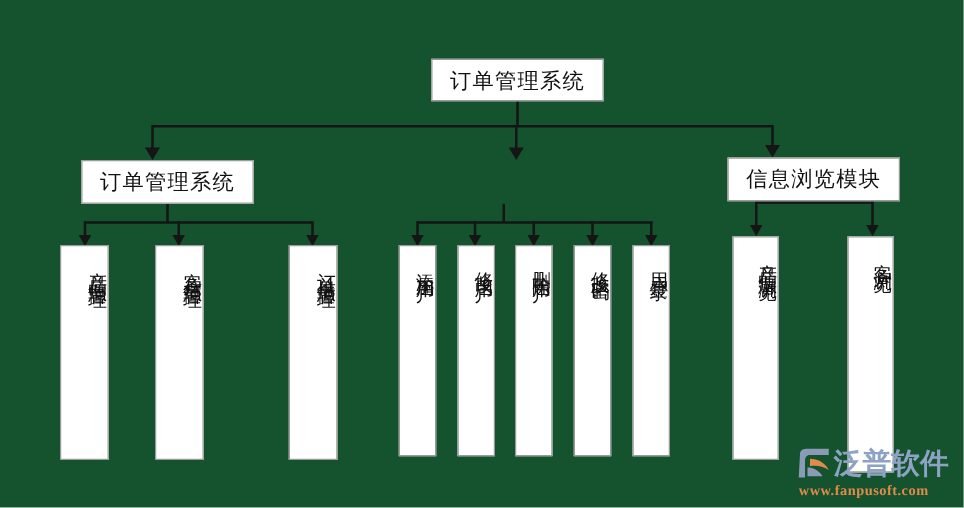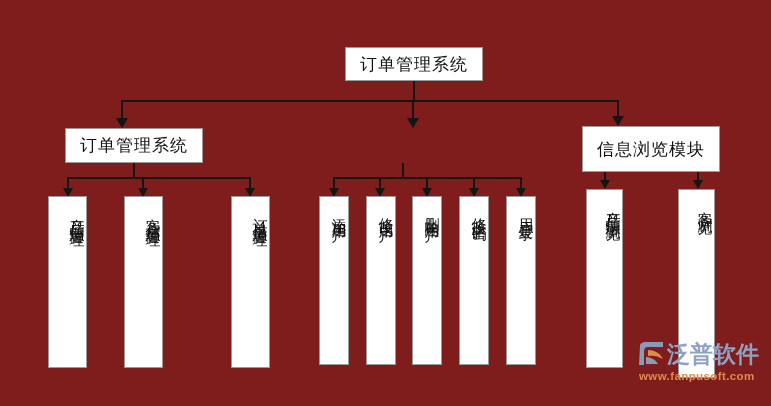"订单管理系统" #canvas { background: #7f1d1d -> #14532d }
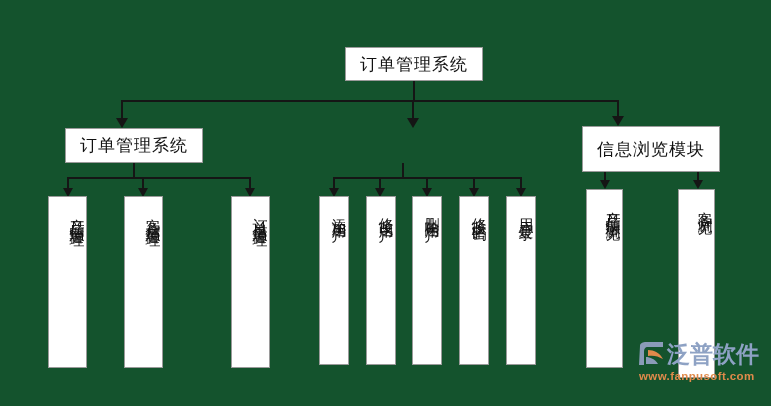"信息浏览模块" div.node { height: 46px -> 35px }
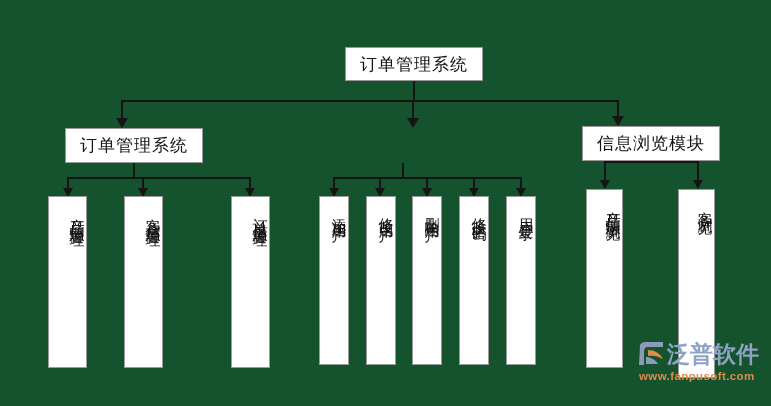"泛普软件" #watermark { top: 339px -> 356px }
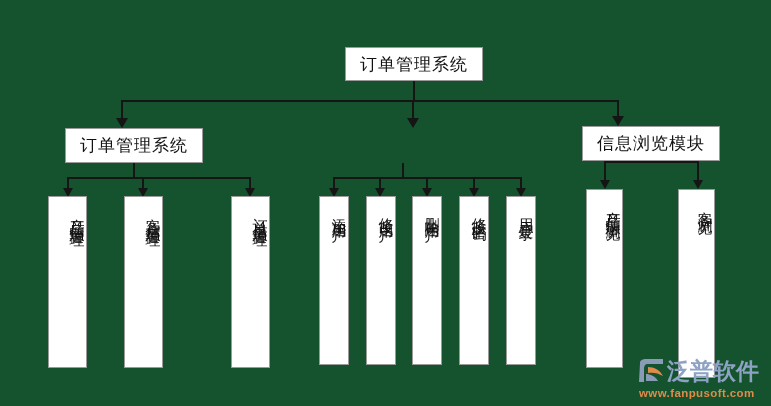"www.fanpusoft.com" #watermark .wm-url { font-family: Liberation Sans, sans-serif -> Liberation Serif, serif }
